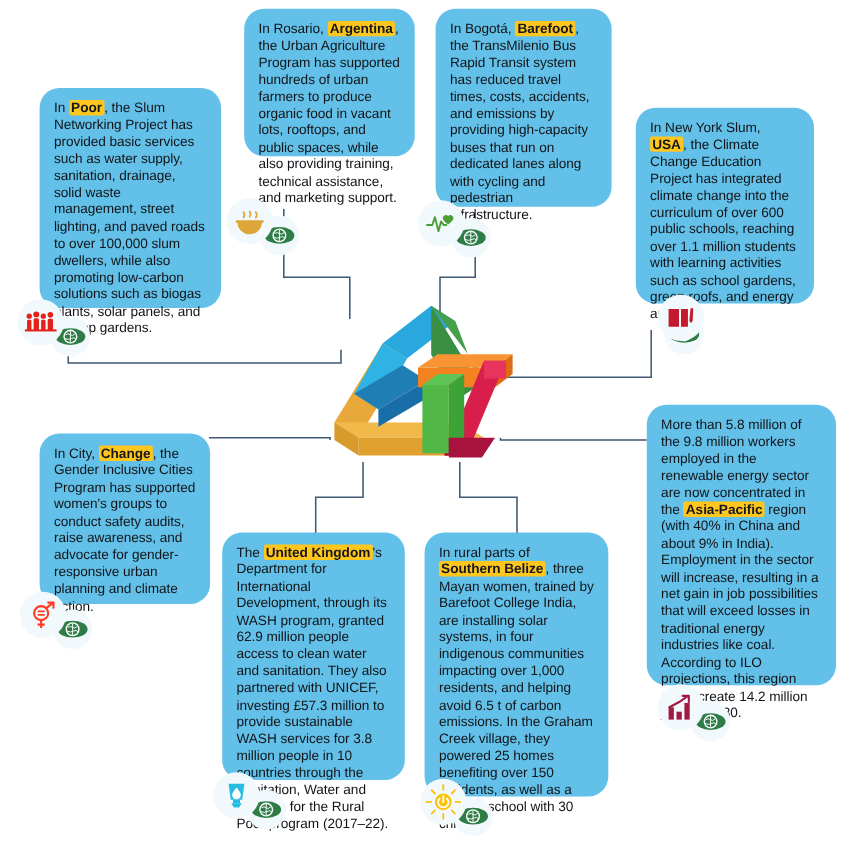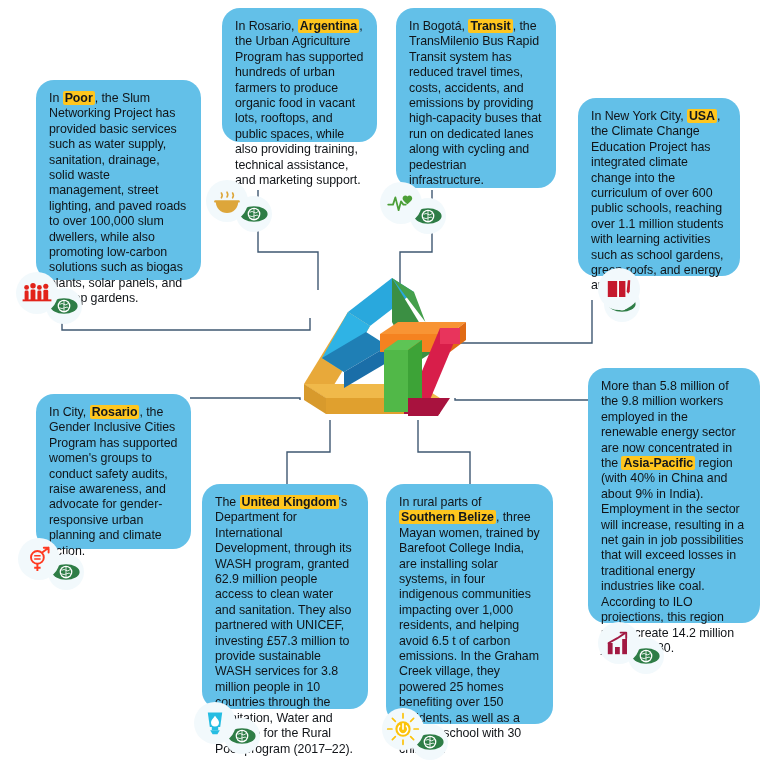"Transit" span.hl { text: Transit -> Barefoot }
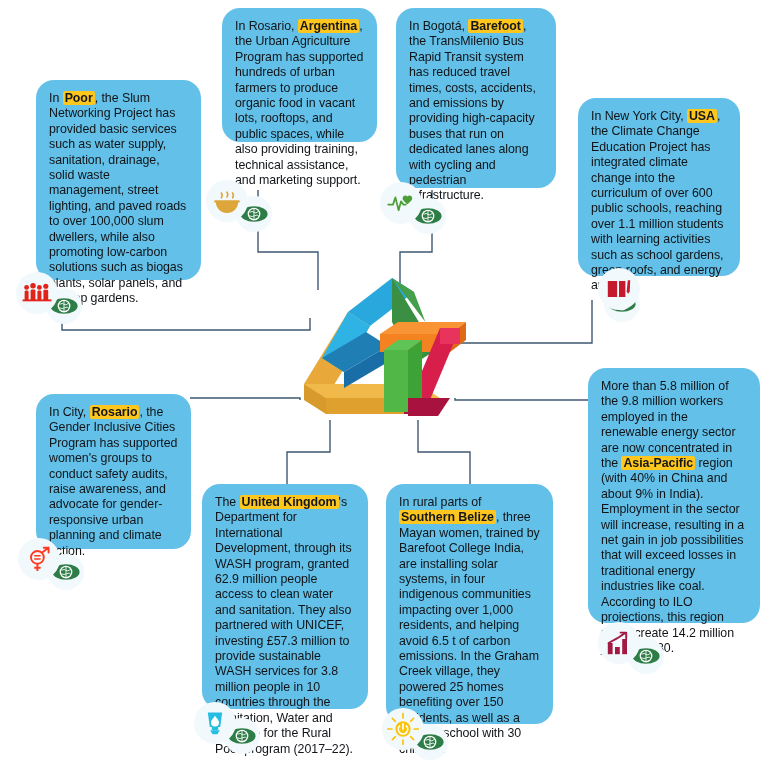"In New York City," span { text: City -> Slum }
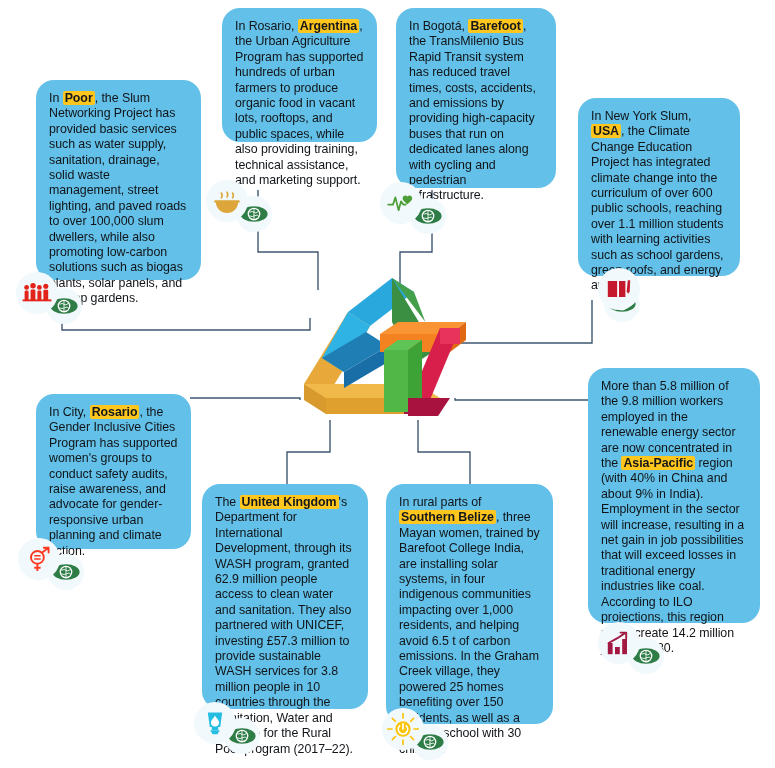"Rosario" span.hl { text: Rosario -> Change }
